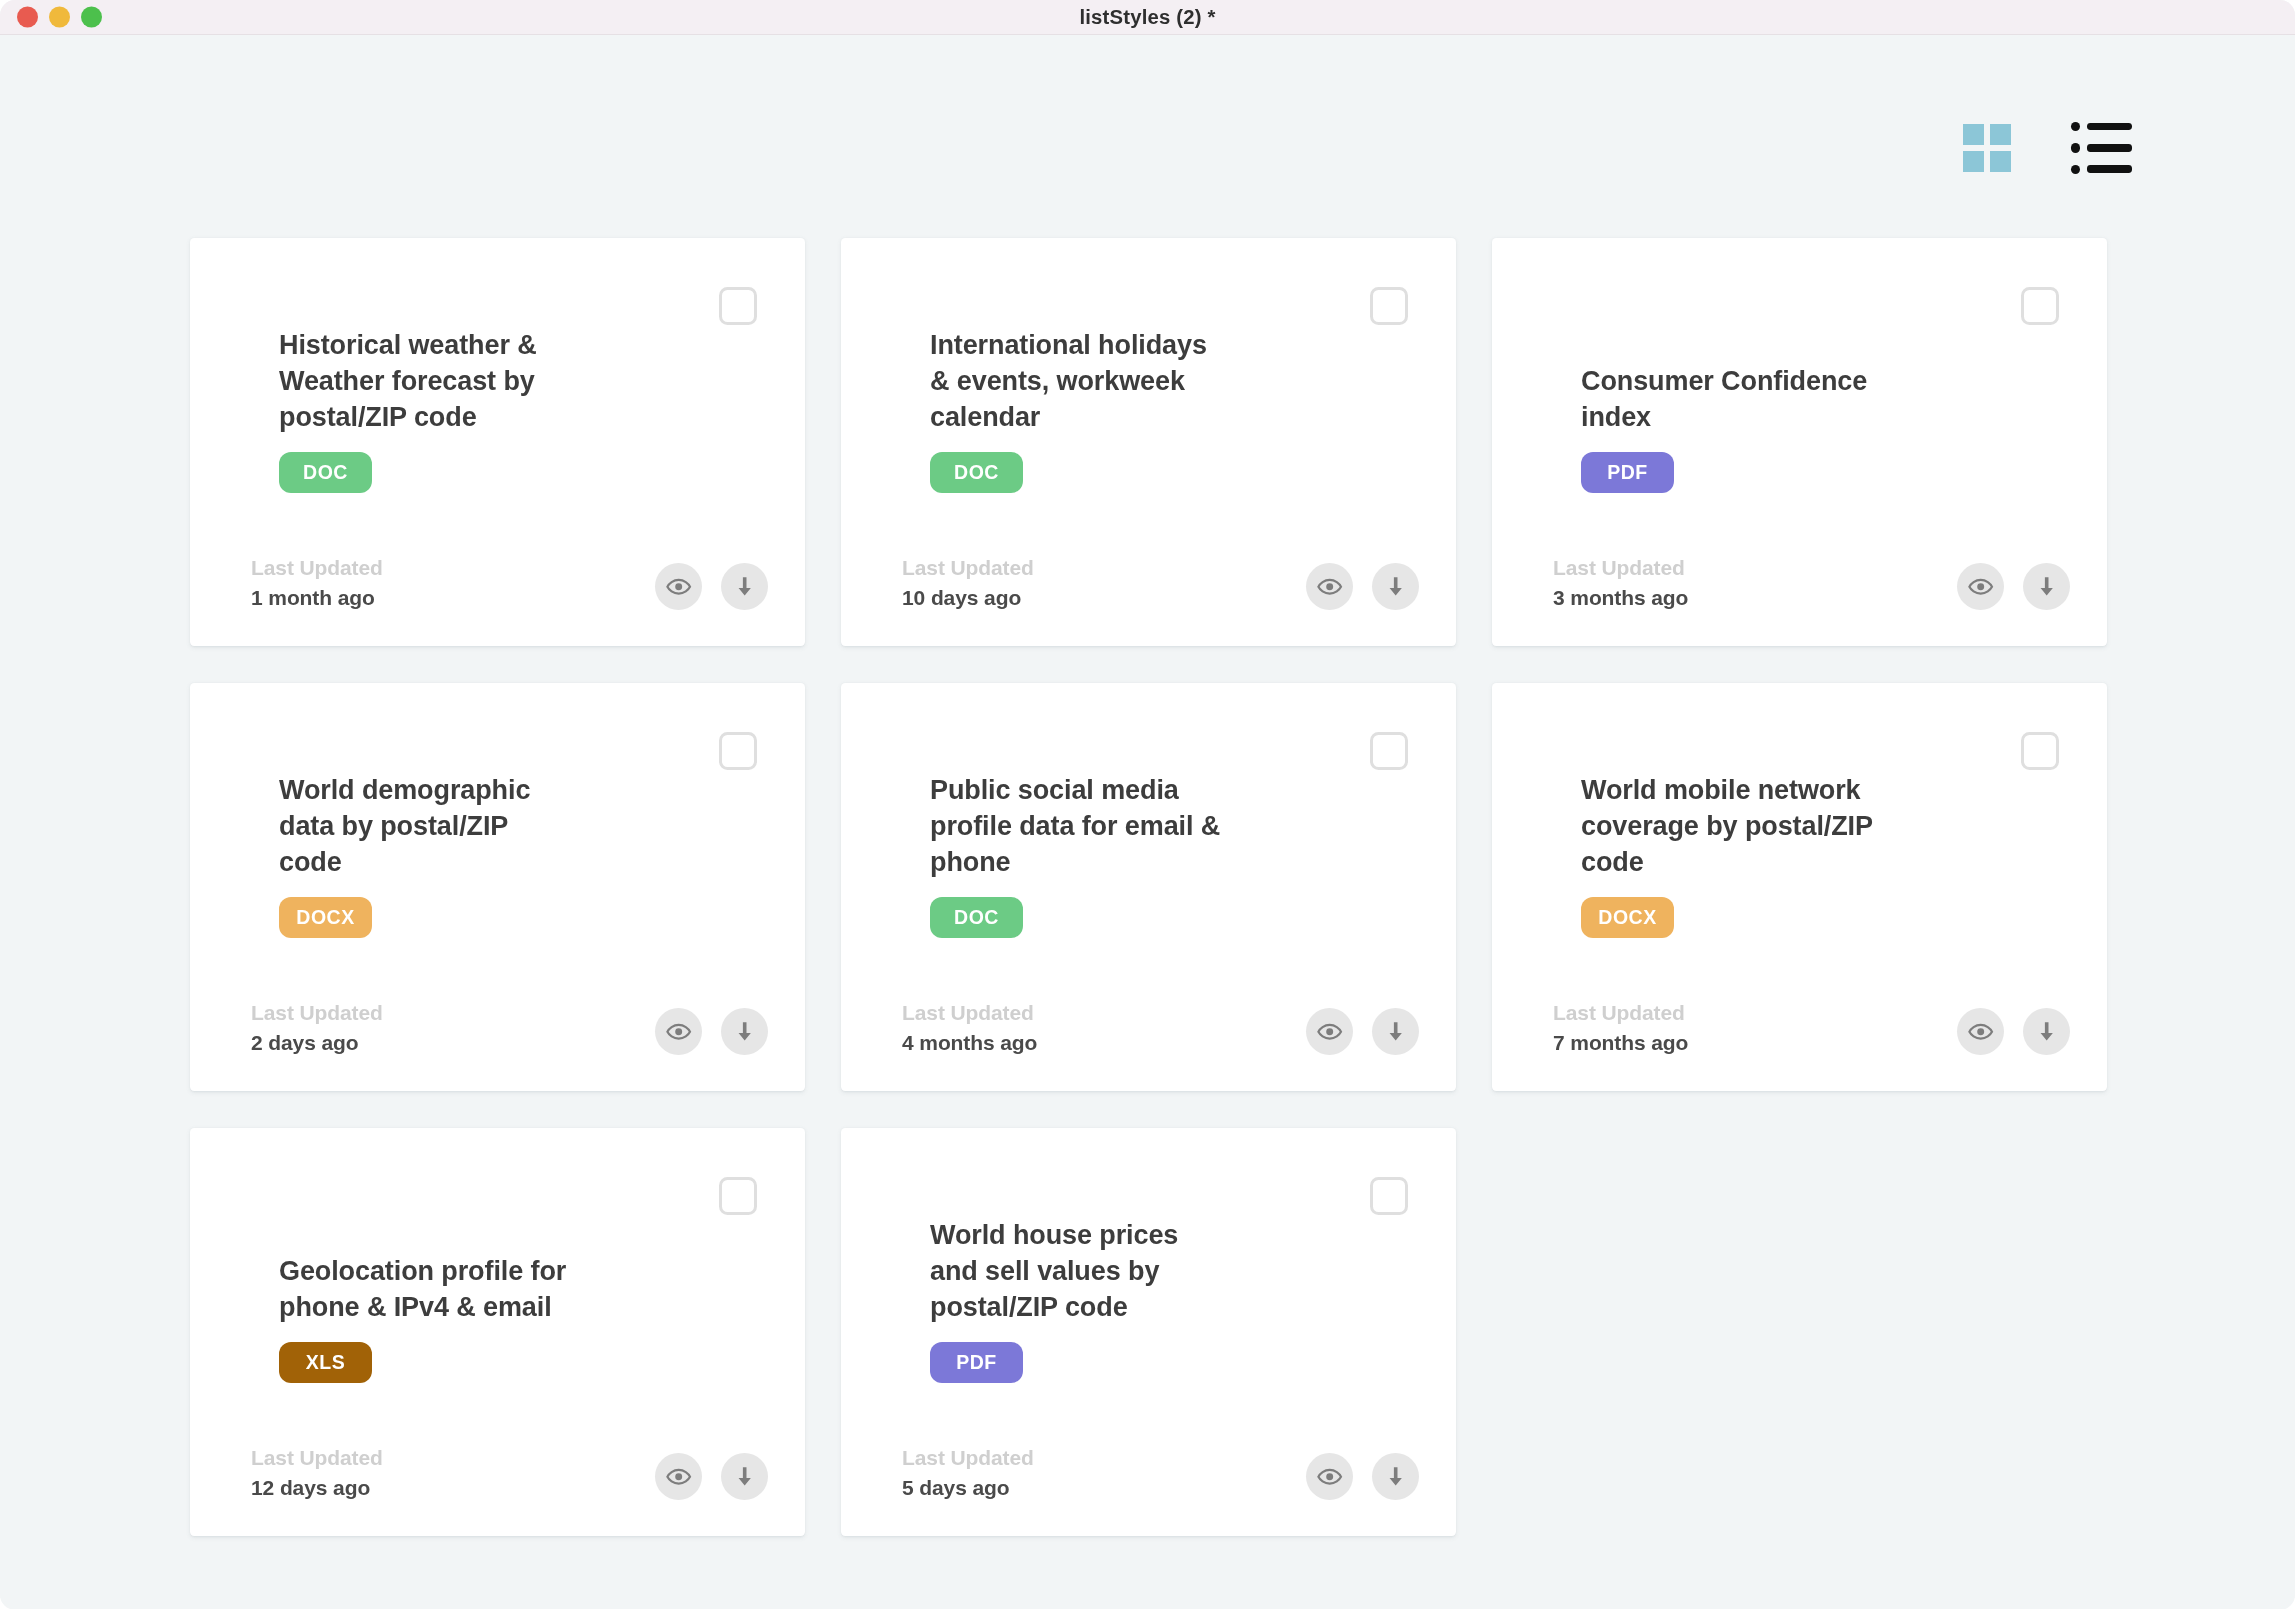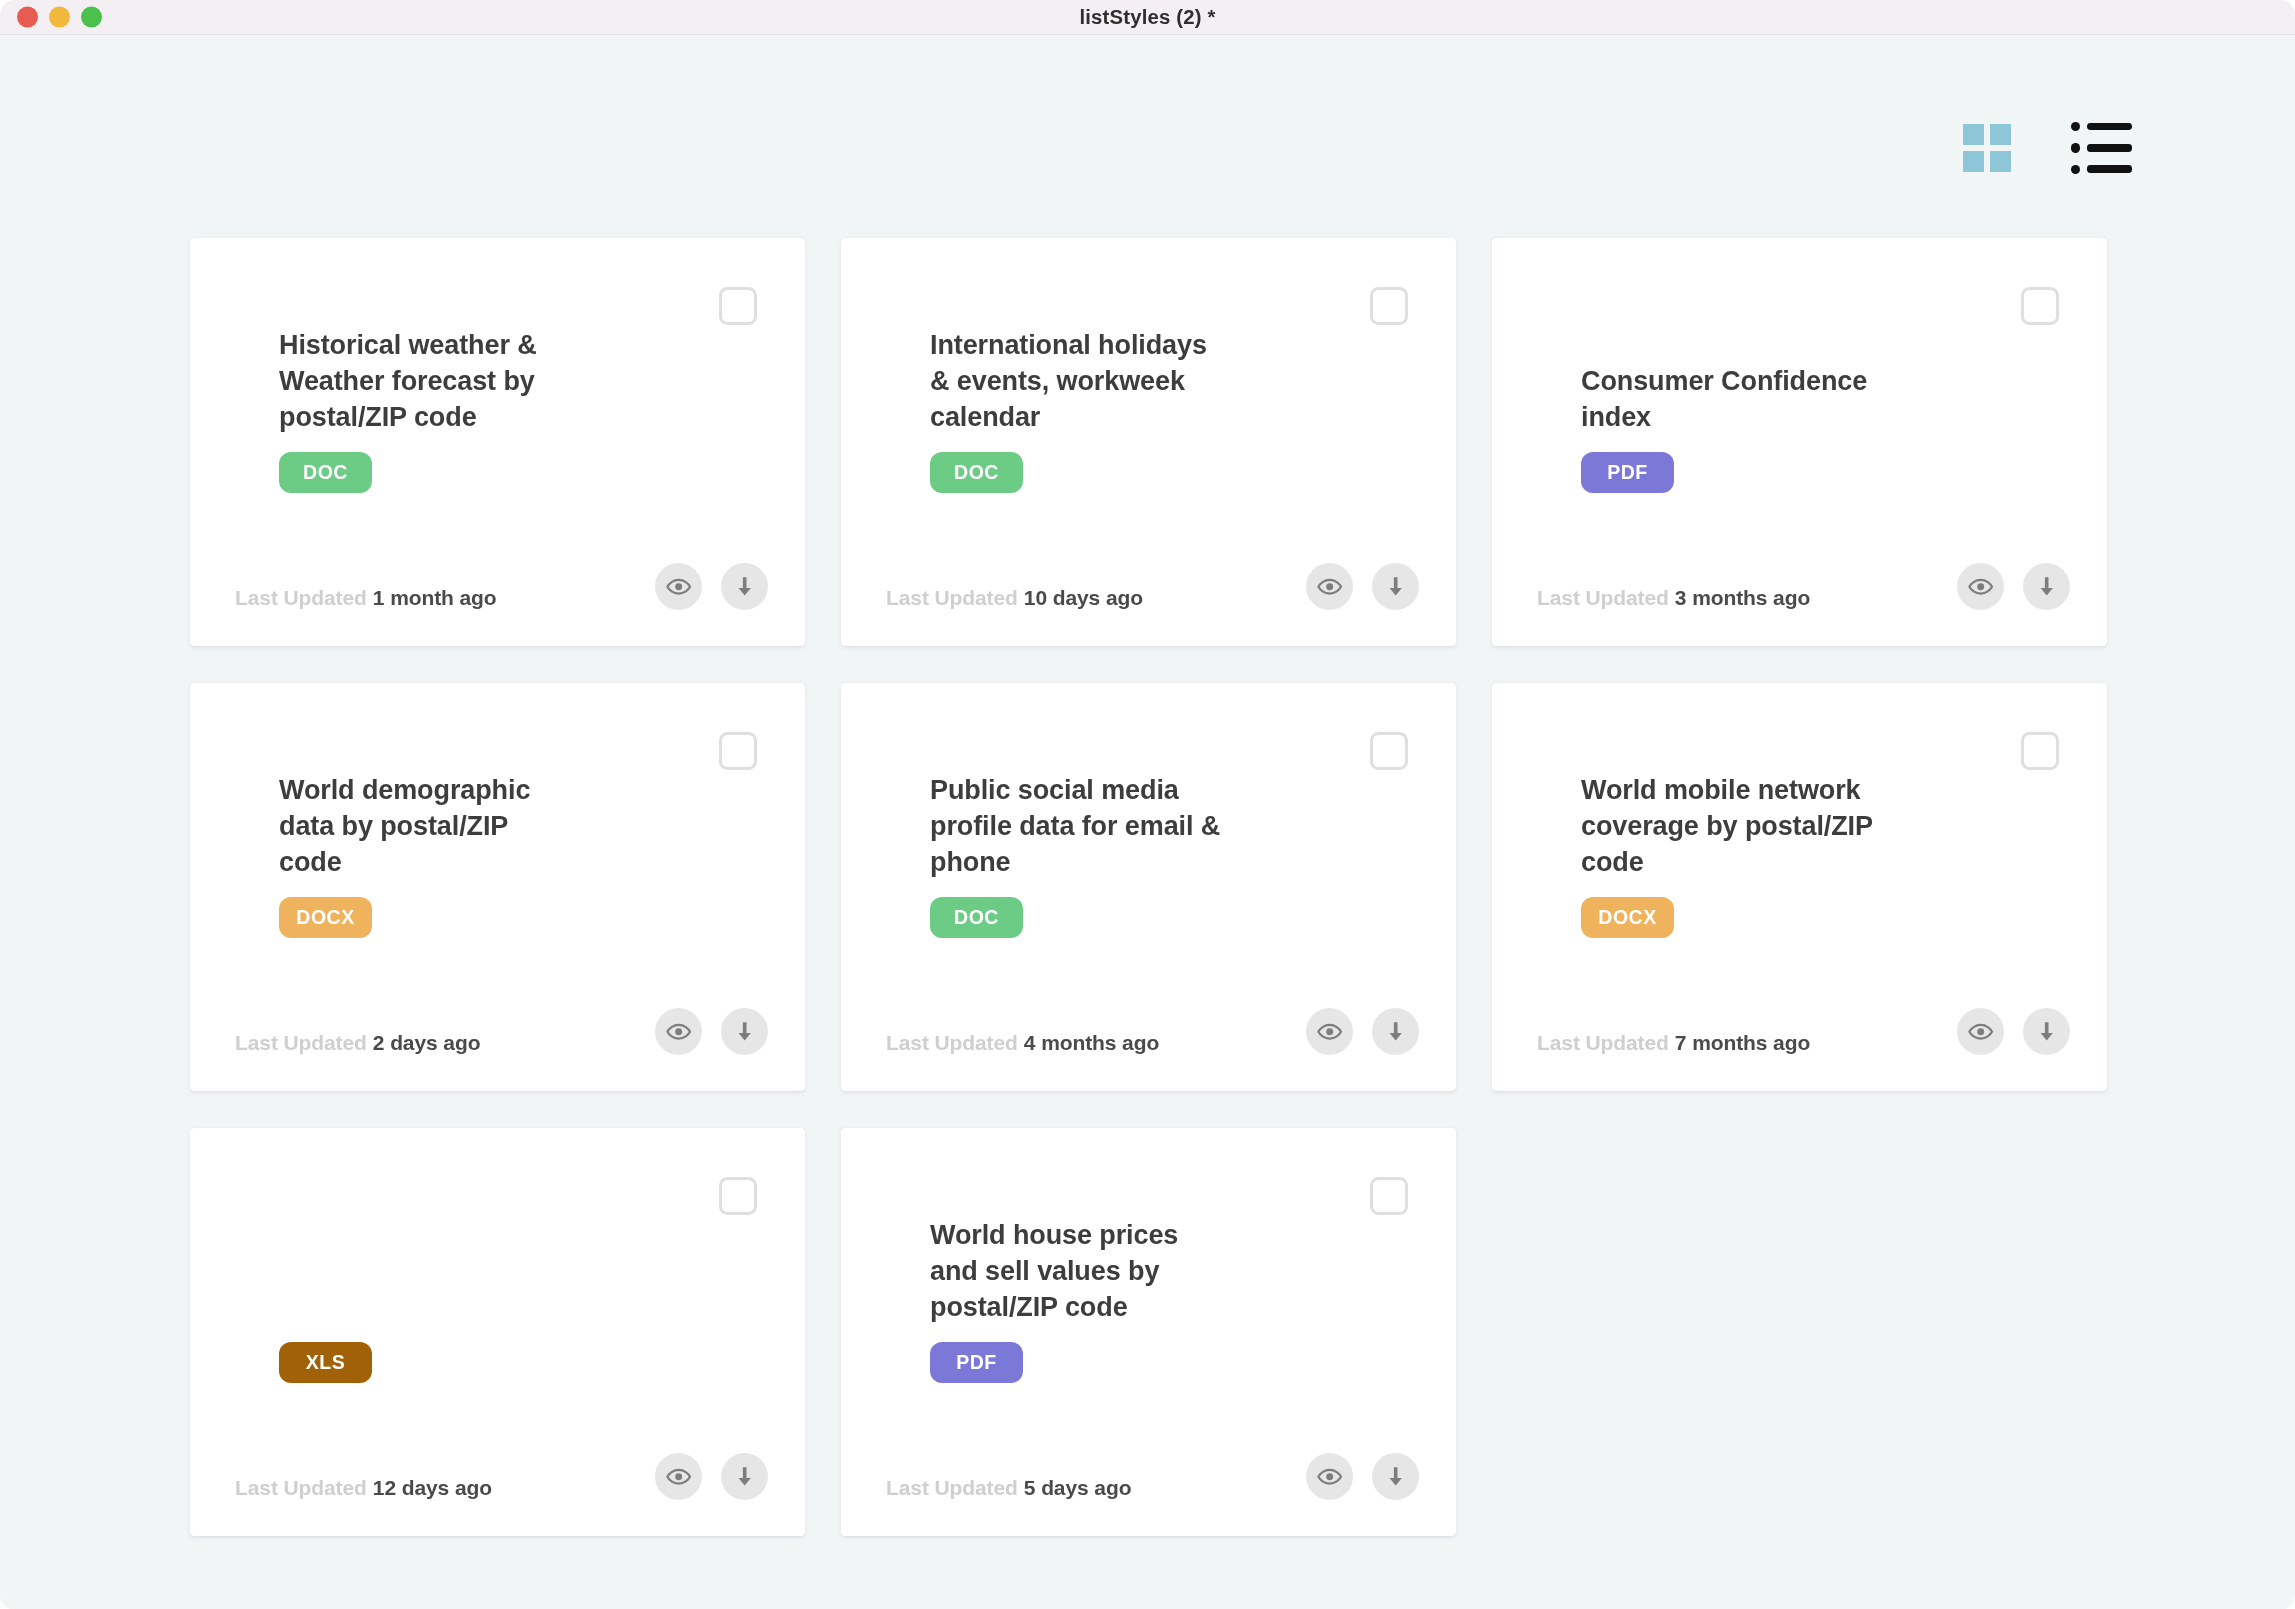"Last Updated" .meta-block { flex-direction: row -> column; margin-left: none -> 16px }
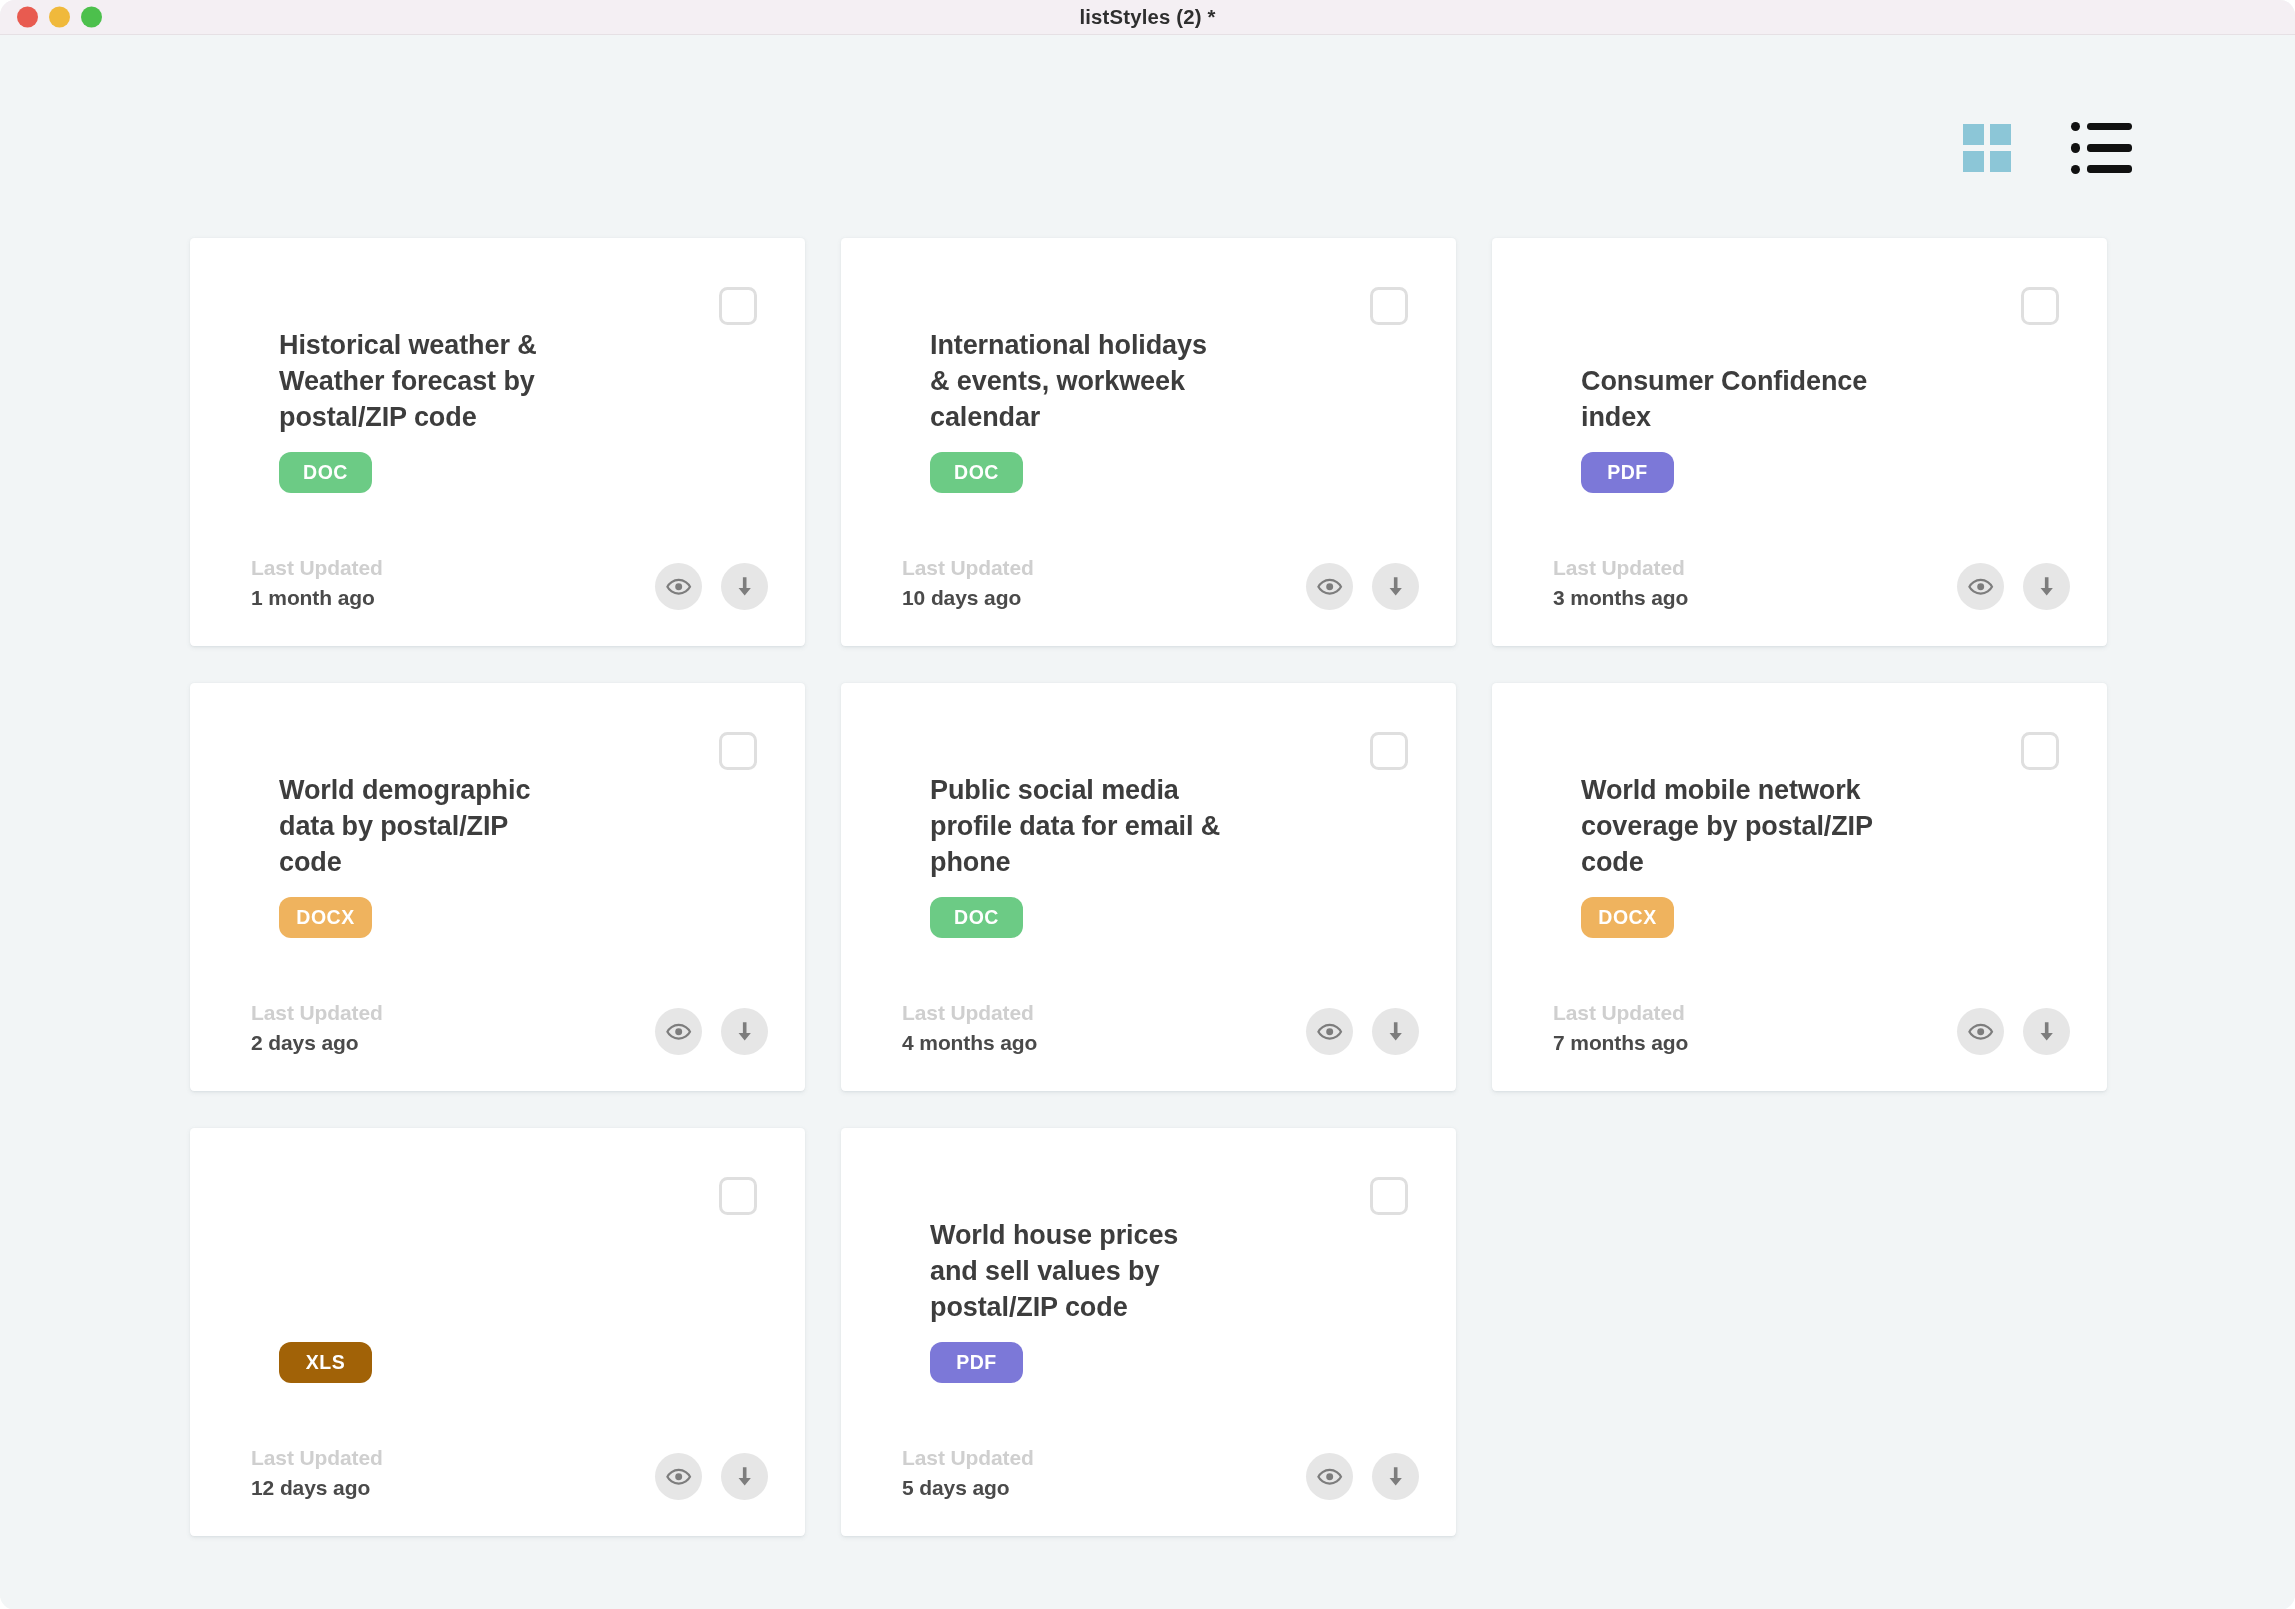"Geolocation profile for" div.card-title { html: none -> <div>Geolocation profile for phone &amp; IPv4 &amp; email</div> }
